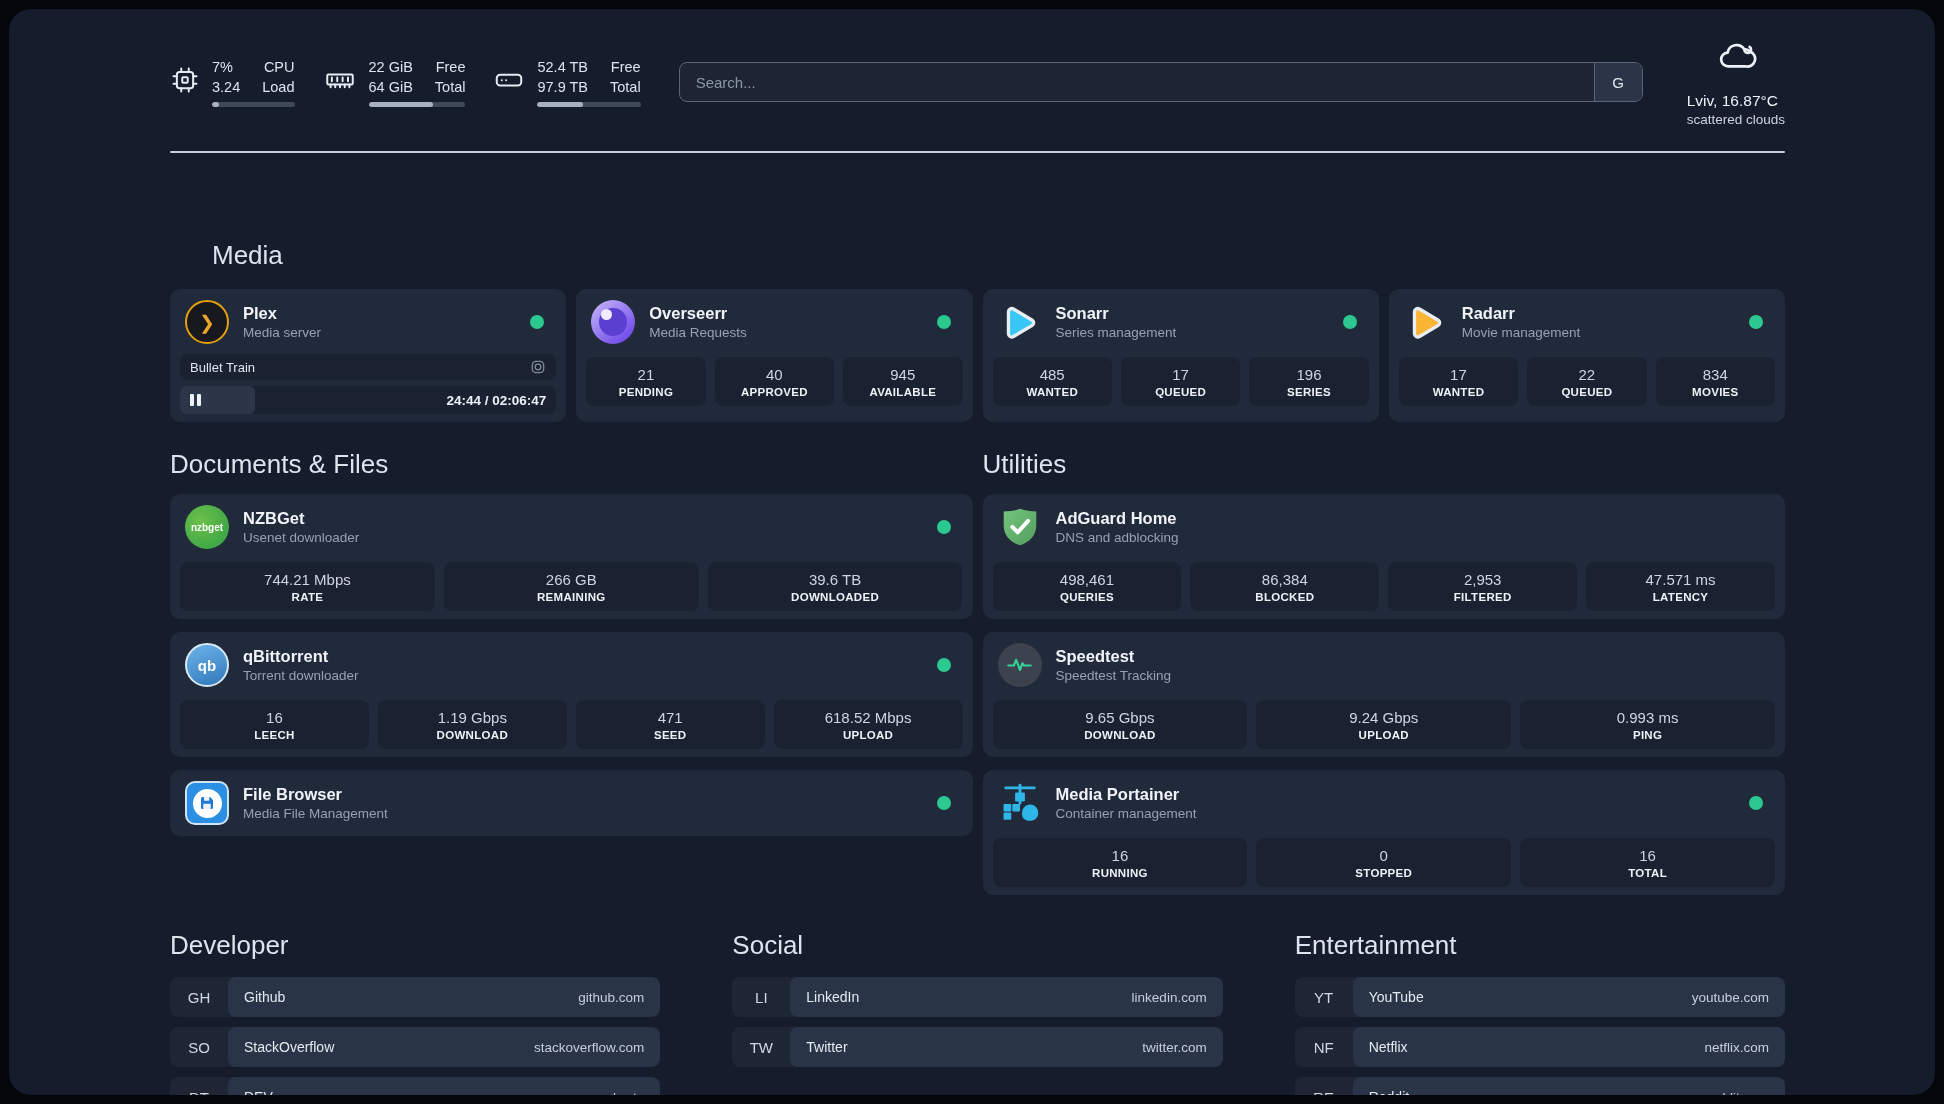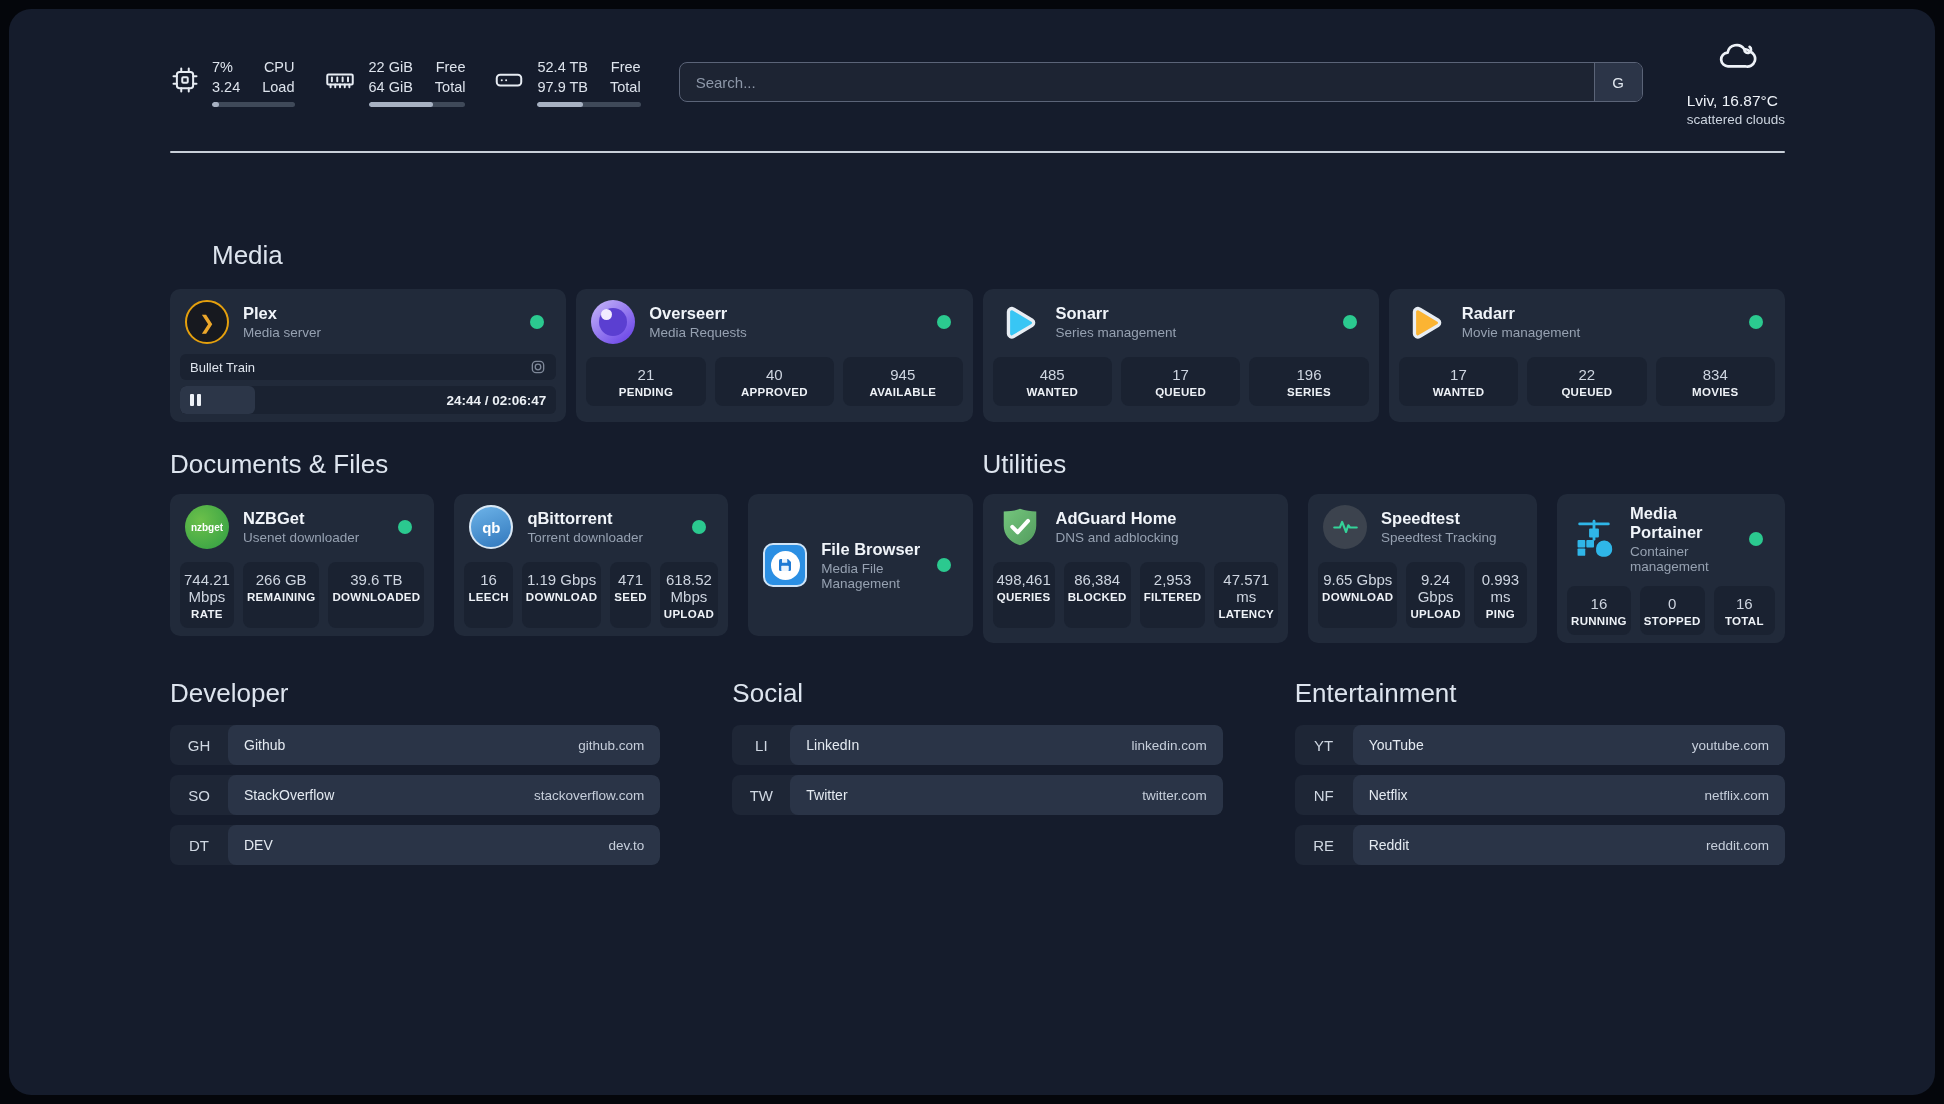"nzbget" .col-cards { flex-direction: row -> column; gap: 20px -> 13px }
